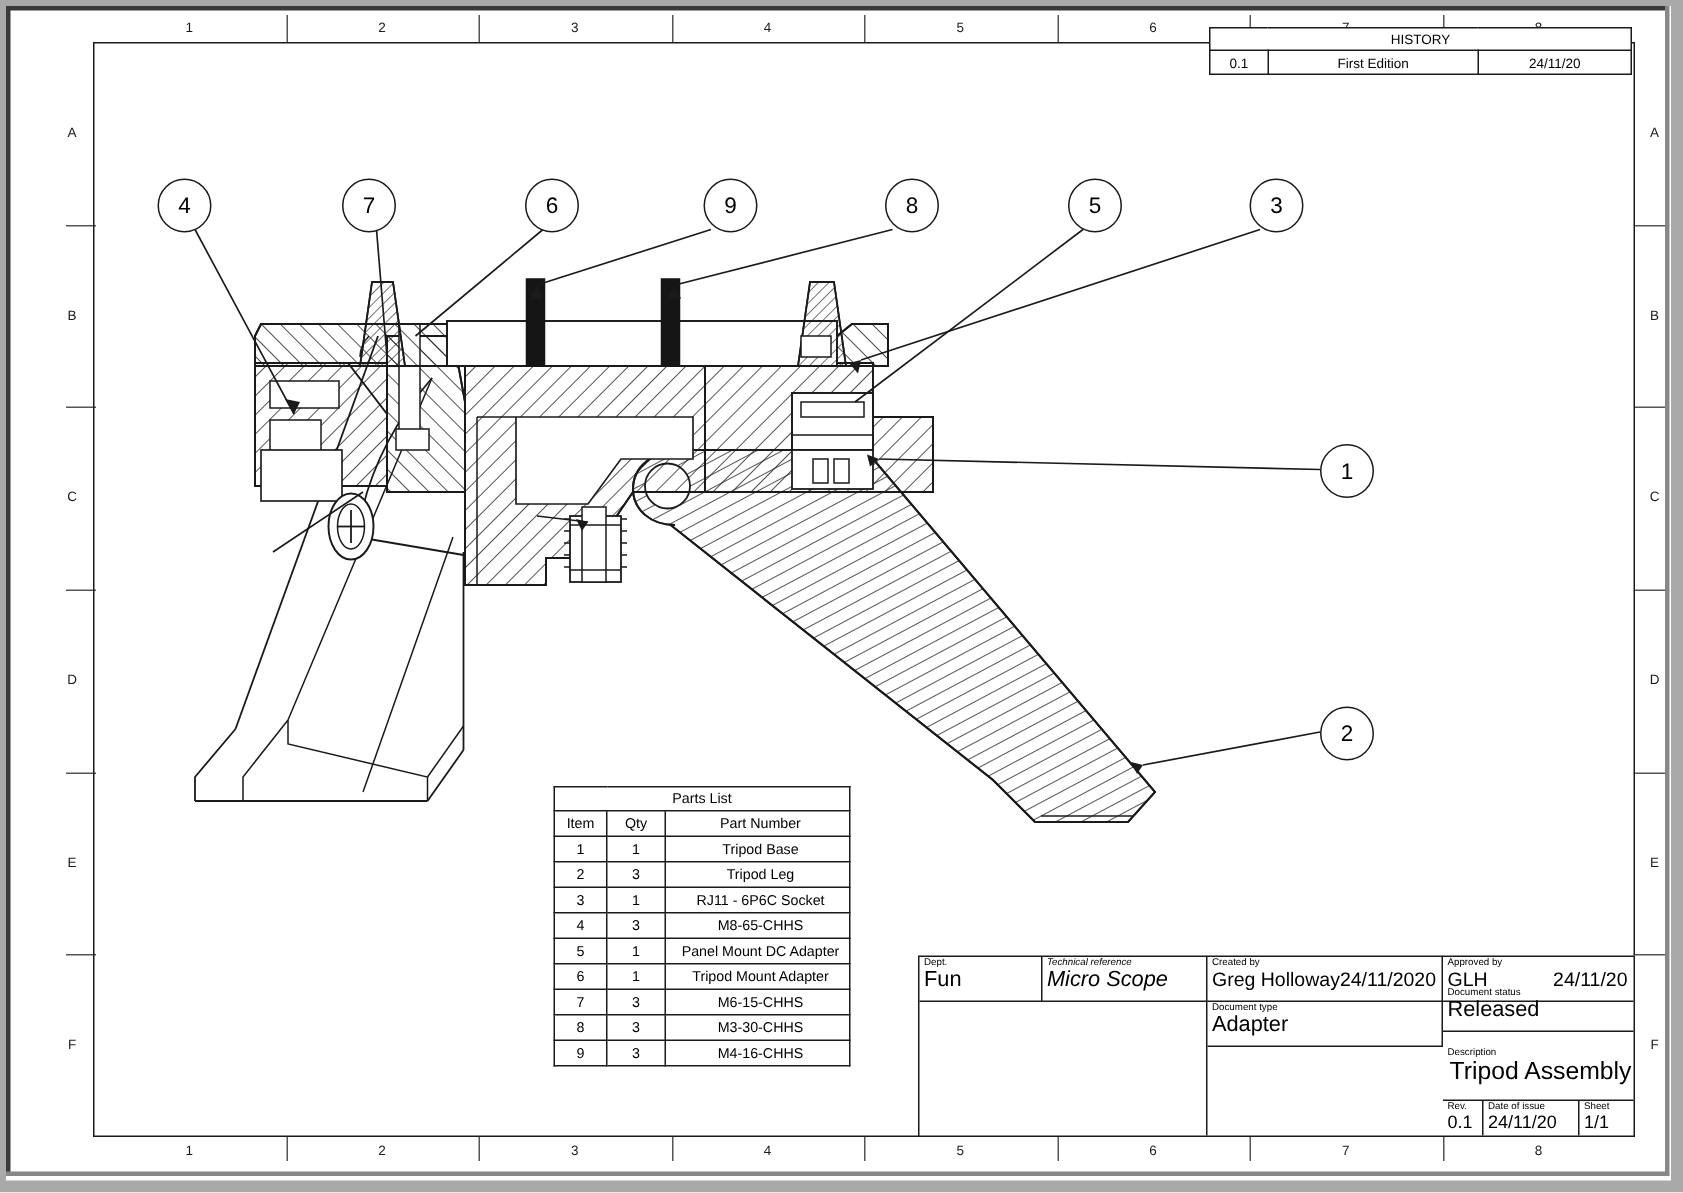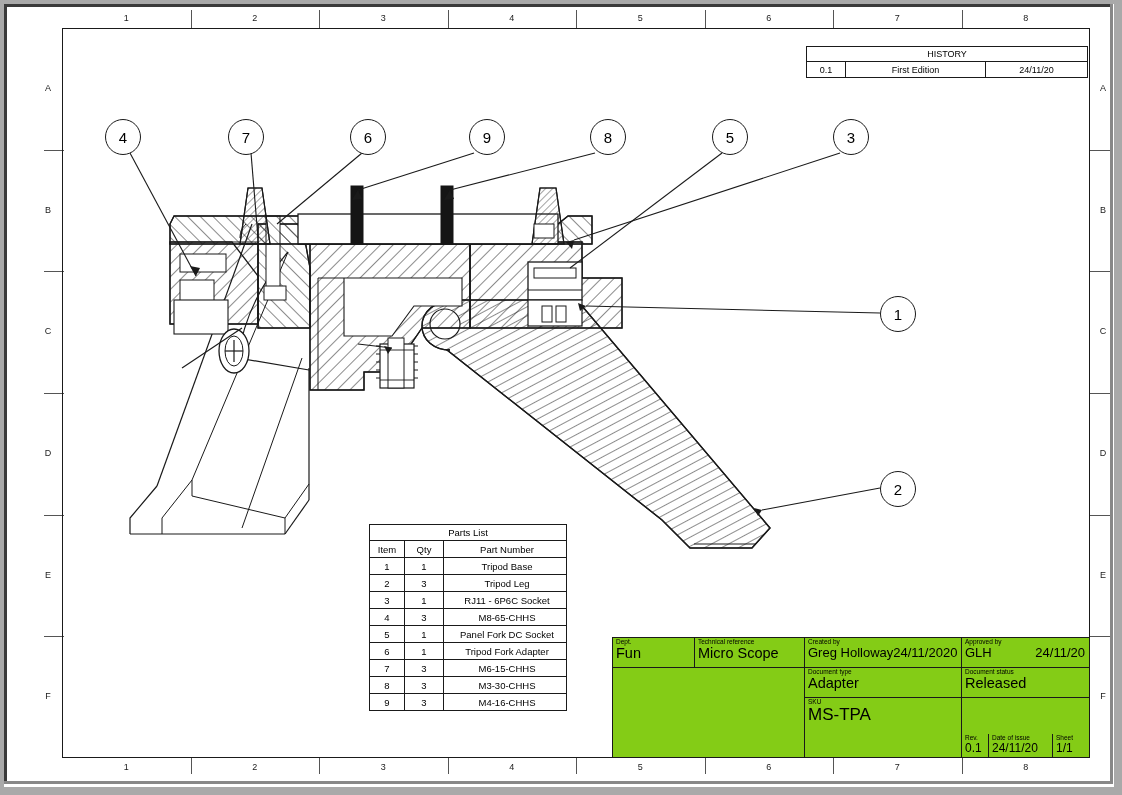"HISTORY" #history-table { top: 46px -> 18px }
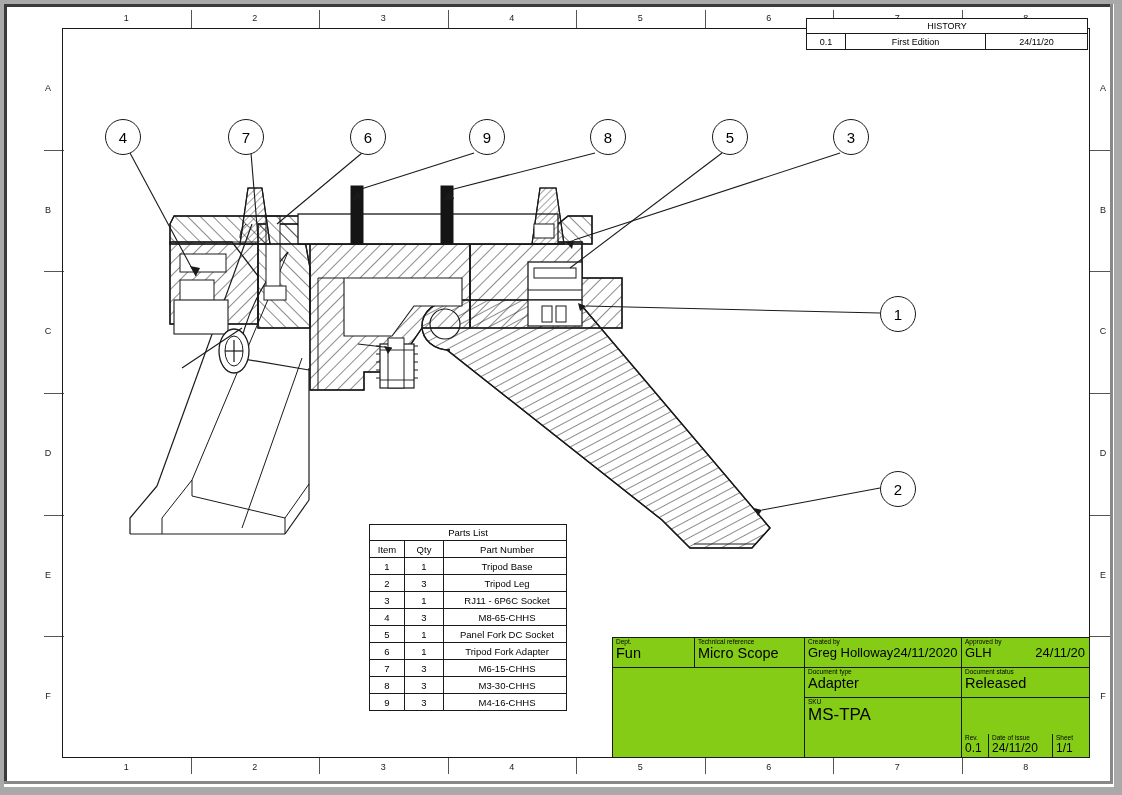"Panel Fork DC Socket" td.c-pn { text: Fork DC Socket -> Mount DC Adapter }
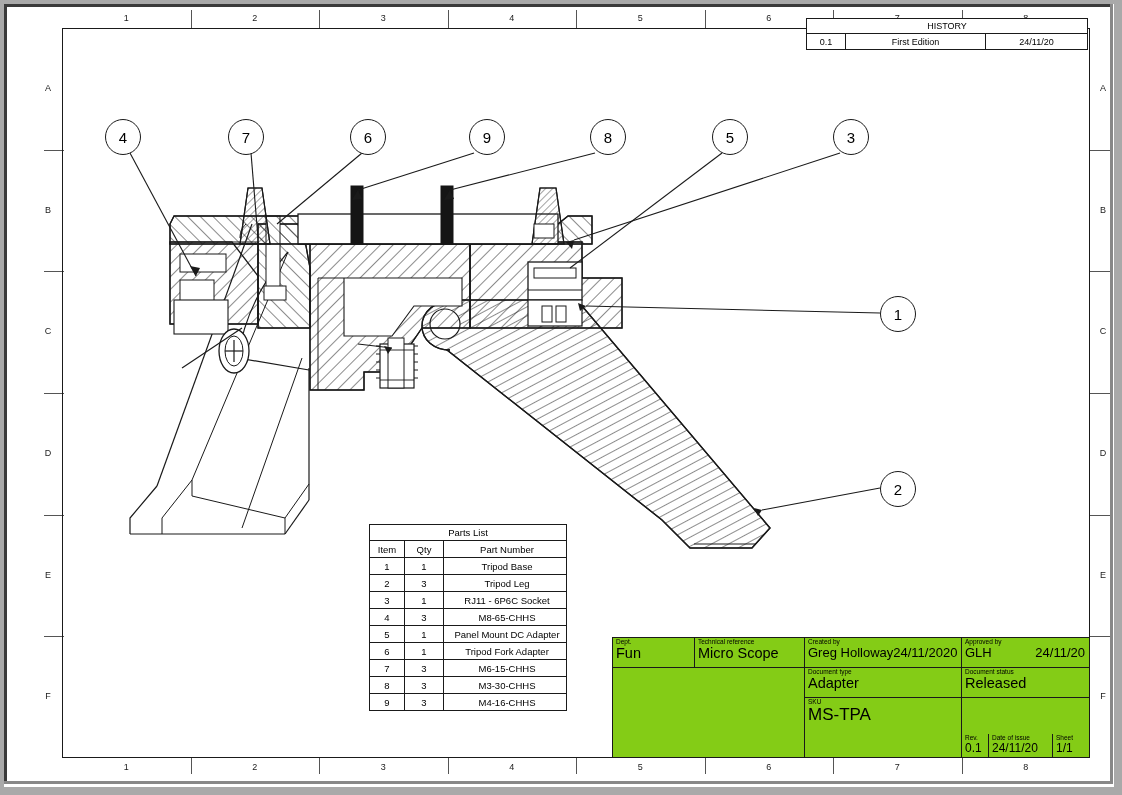"Tripod Fork Adapter" td.c-pn { text: Fork -> Mount }
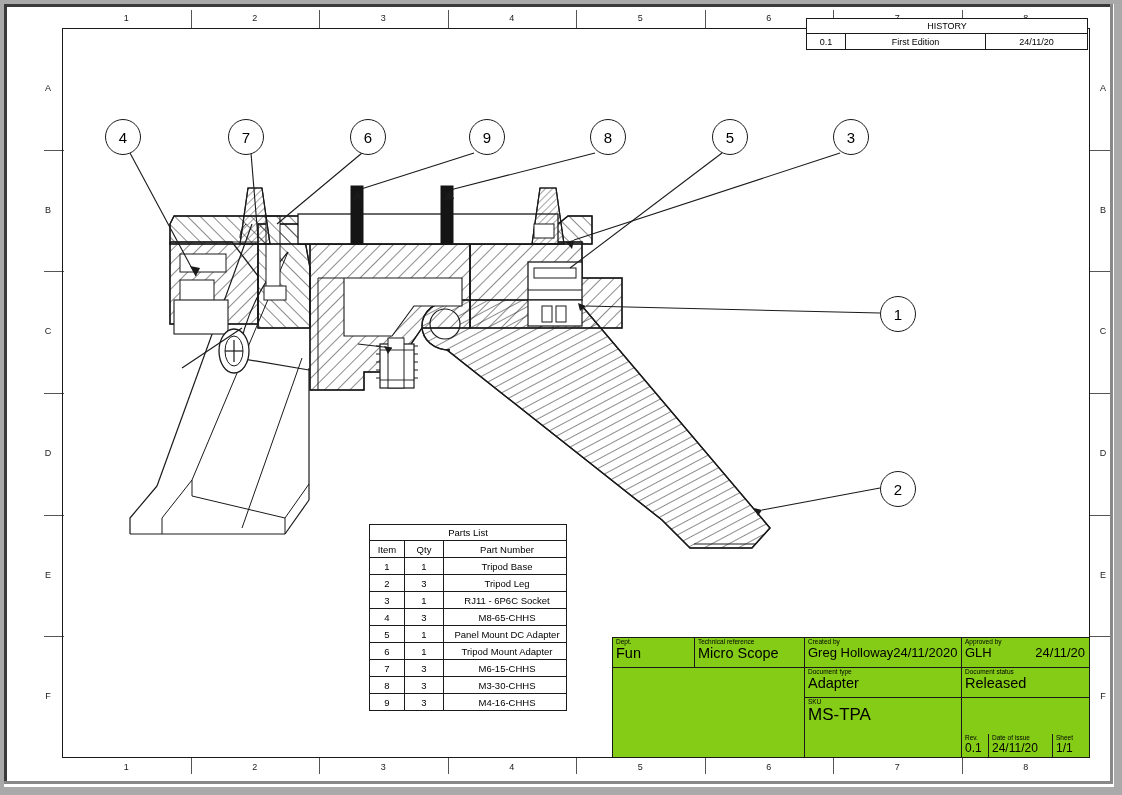"Fun" #title-block { background: #84cc16 -> #ffffff }
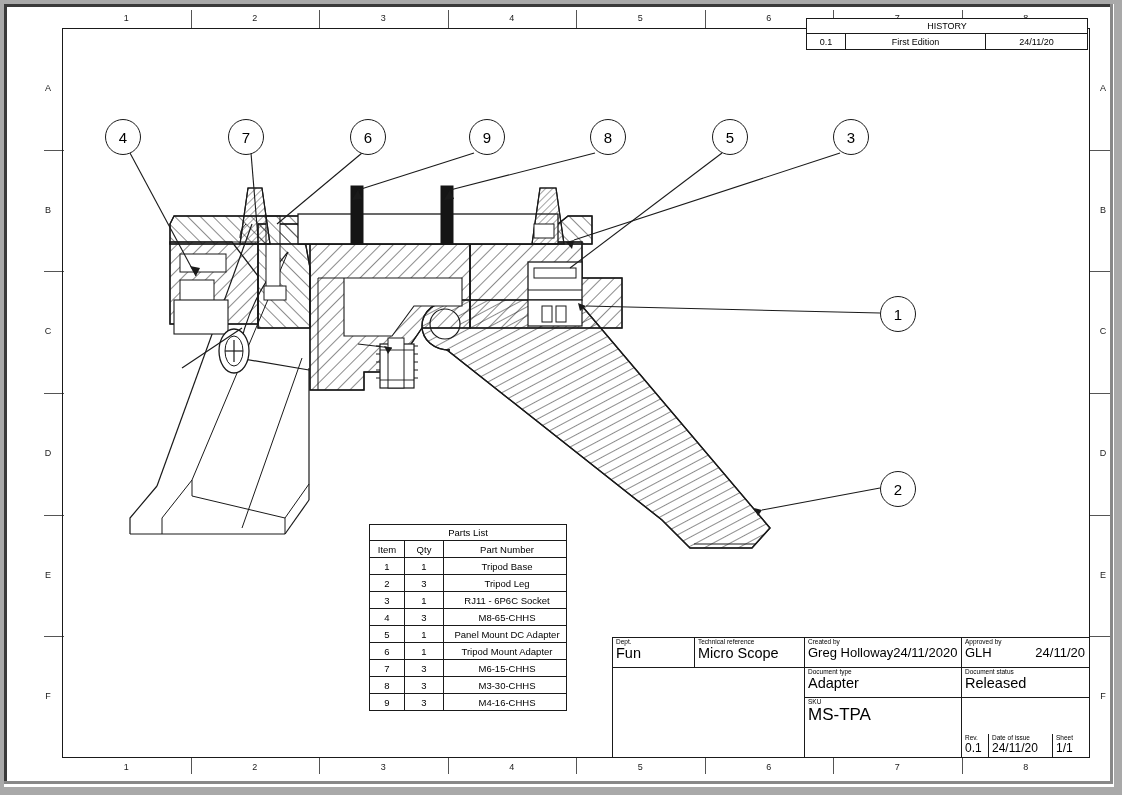"Micro Scope" div.tb-cell { font-style: none -> italic }
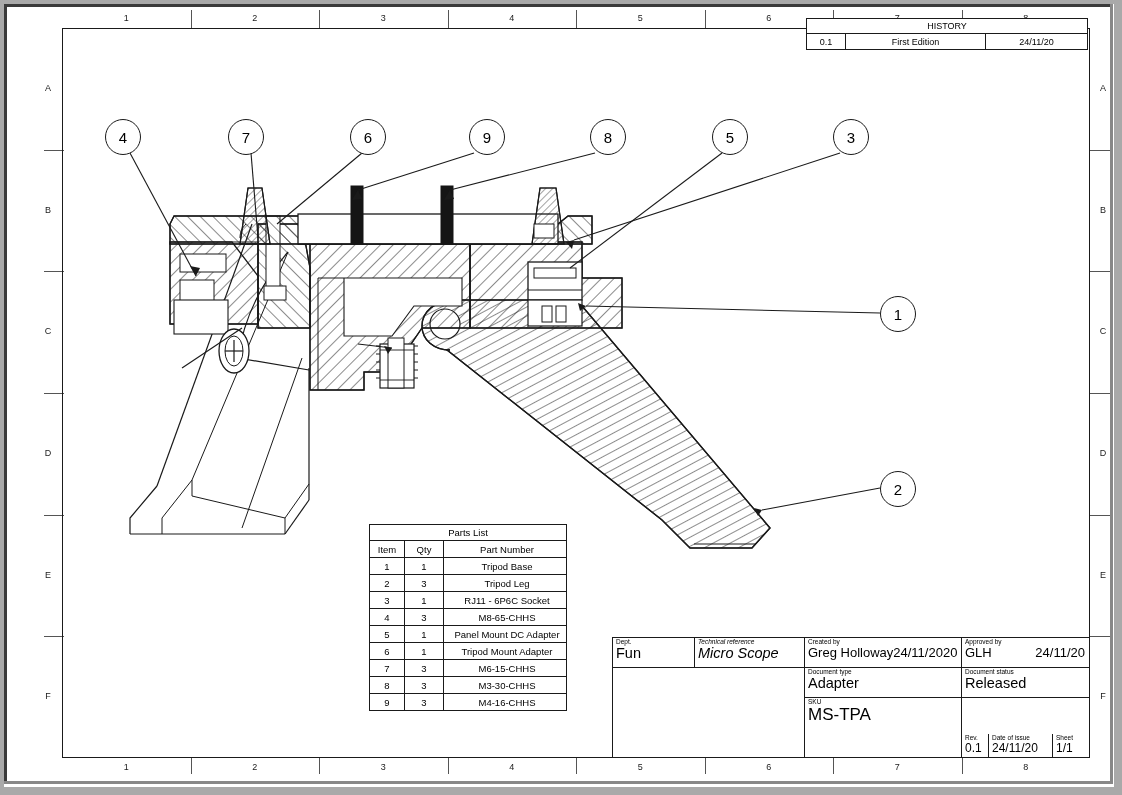"Released" div.tb-cell { top: 30px -> 20px }
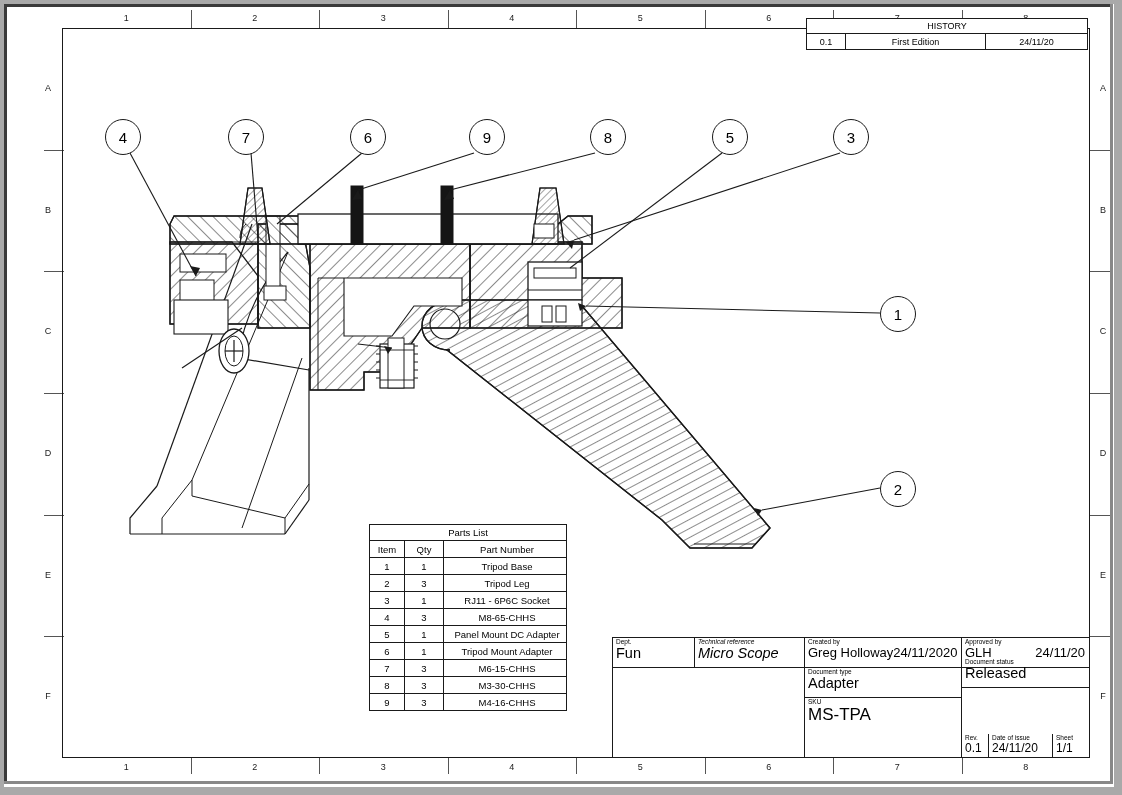"MS-TPA" div.tb-cell { html: <div> <span>SKU</span> <span>MS-TPA</span> </div> -> none }
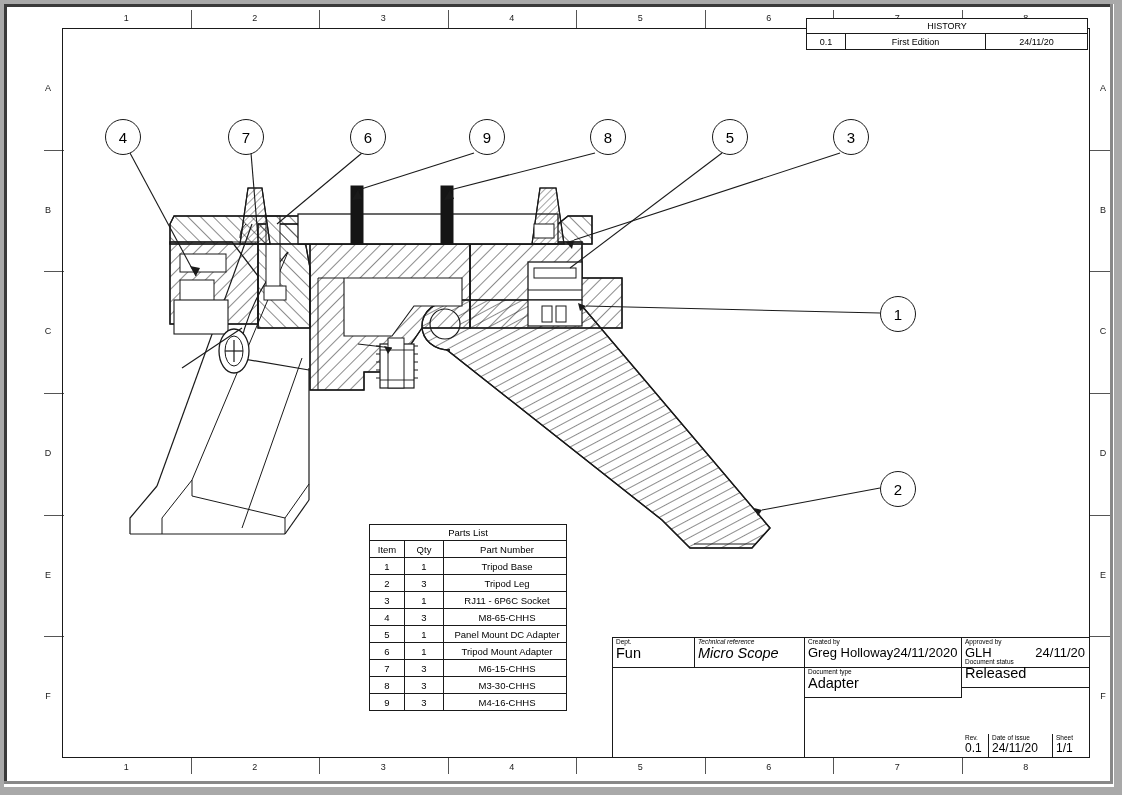"Tripod Assembly" div.tb-cell { html: none -> <div> <span>Description</span> <span>Tripod Assembly</span> </div> }
